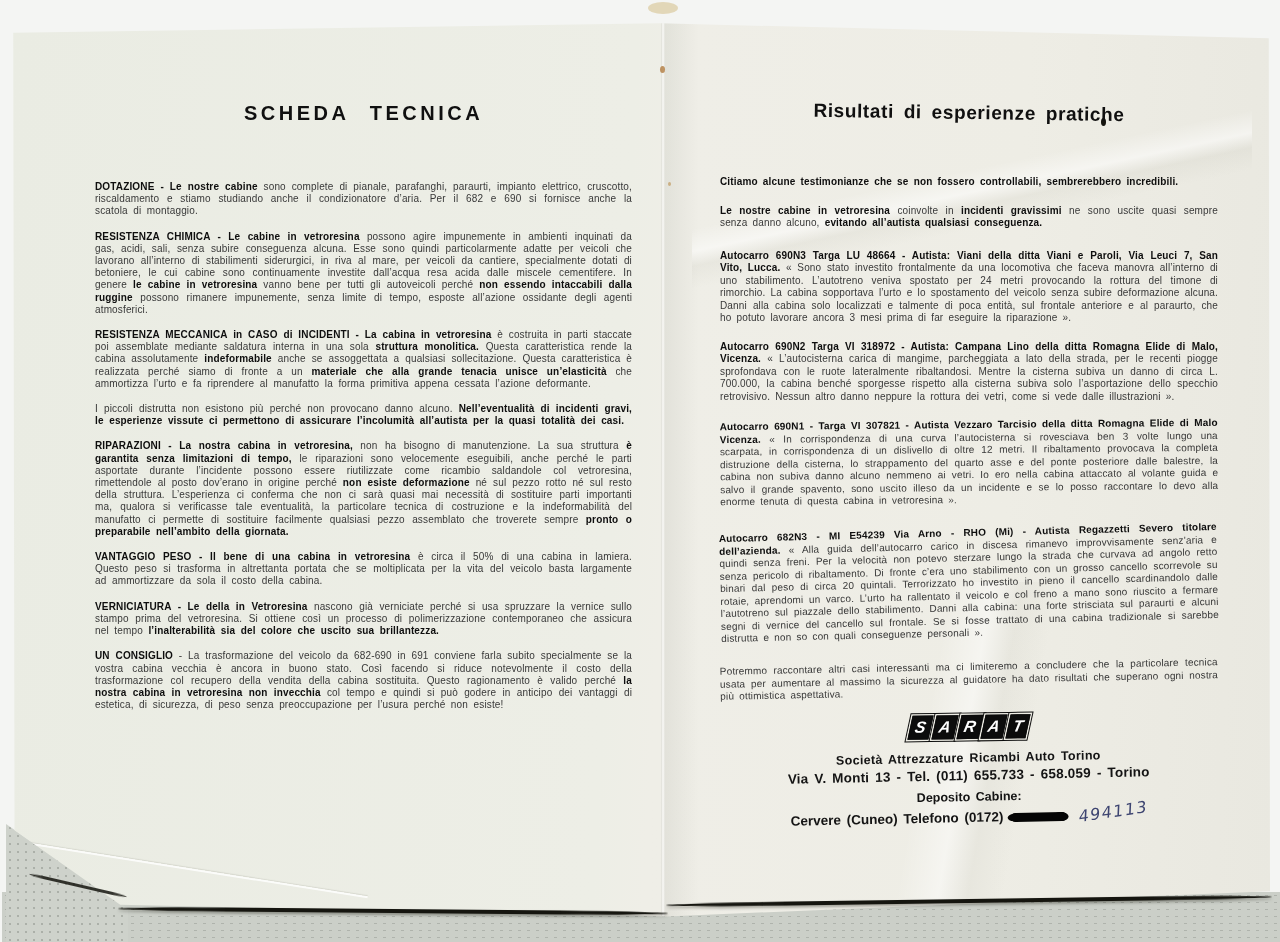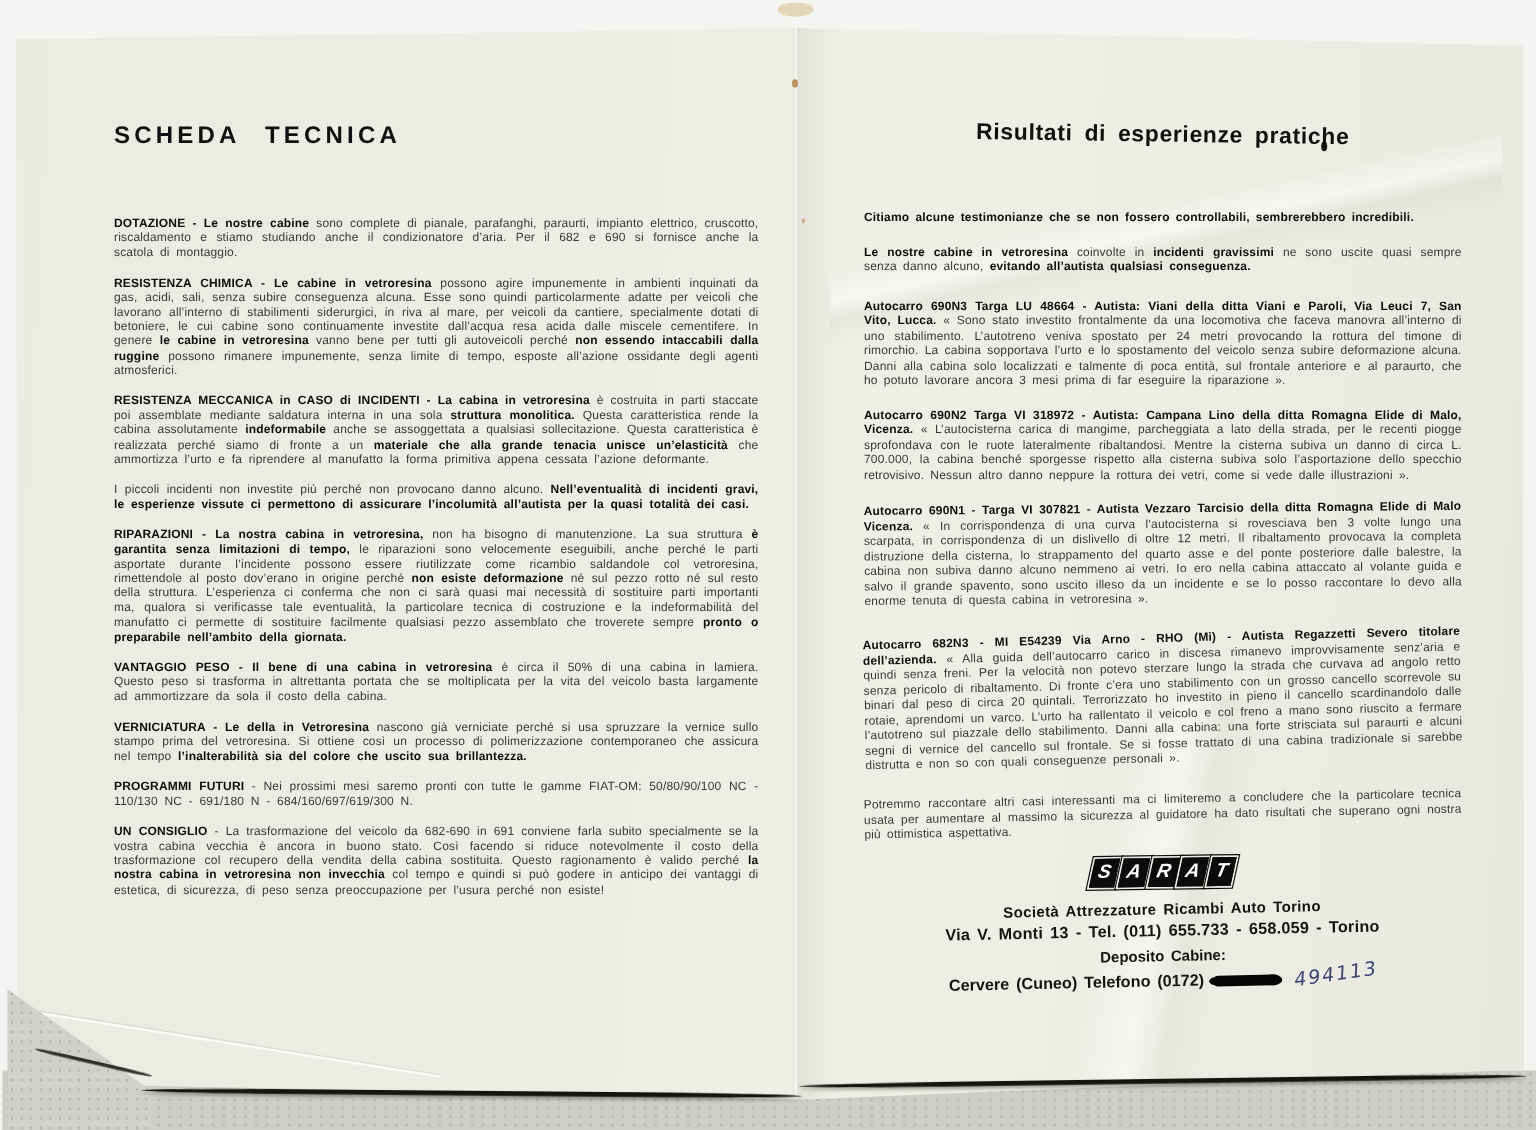"SCHEDA TECNICA" .title-left { text-align: left -> center }
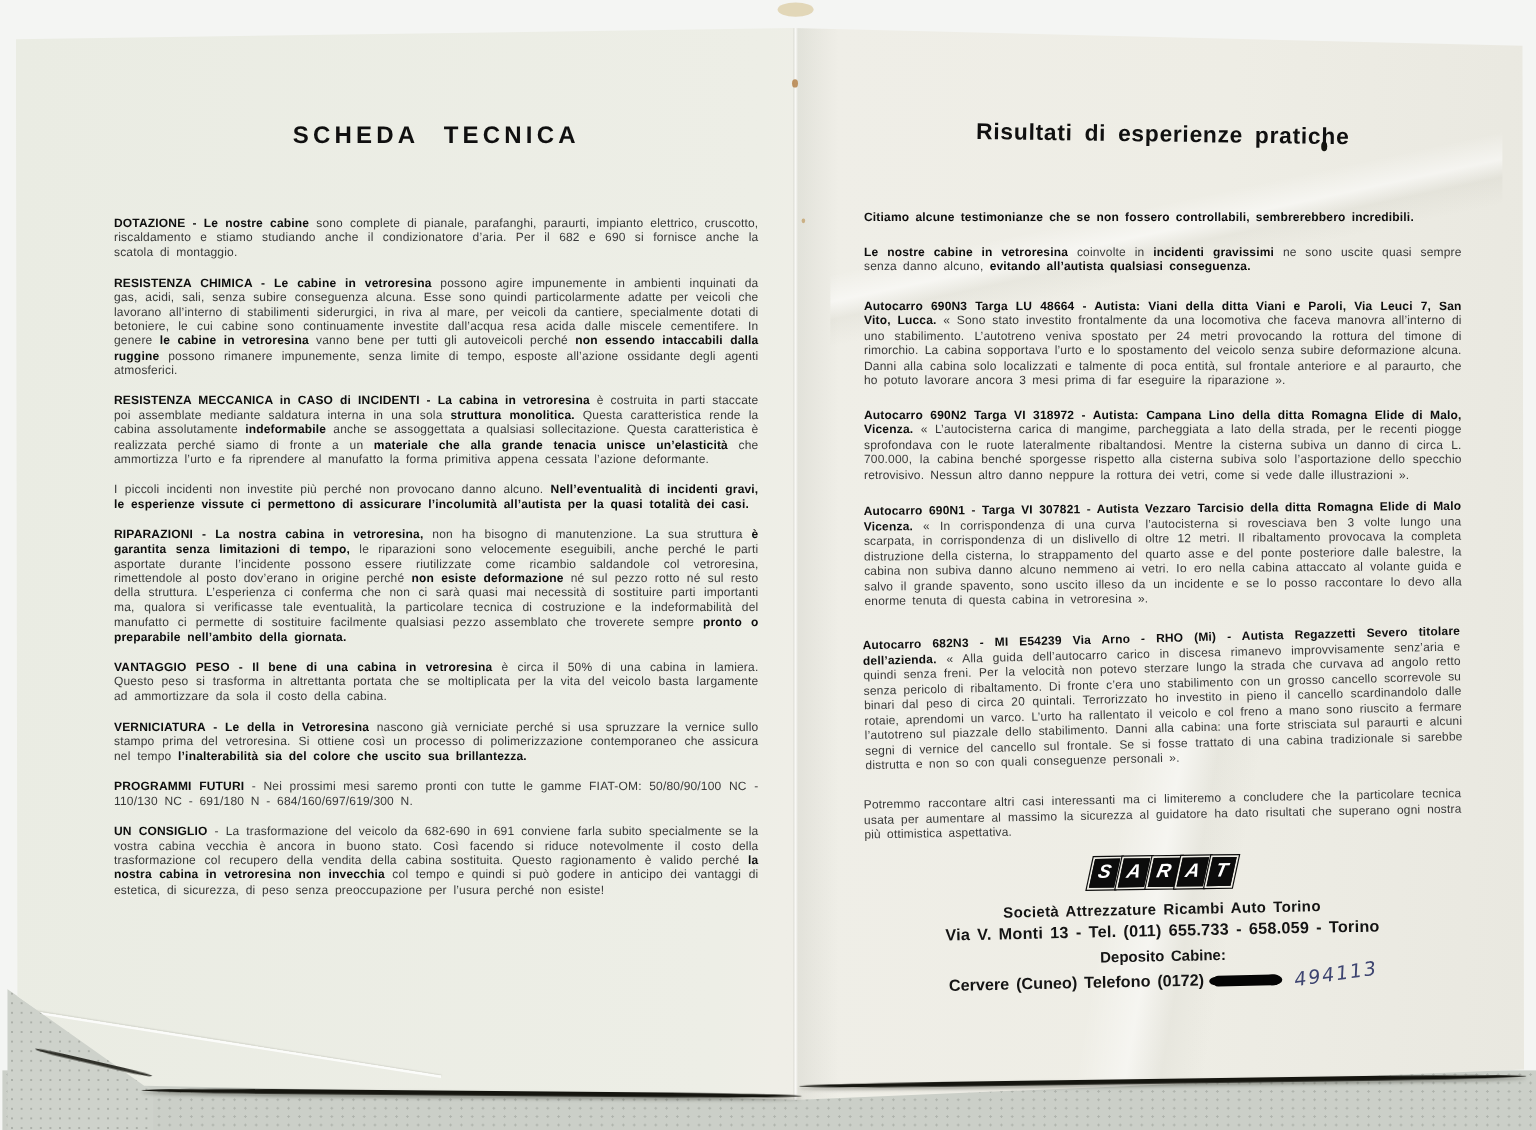"I piccoli incidenti non investite" span { text: incidenti non investite -> distrutta non esistono }
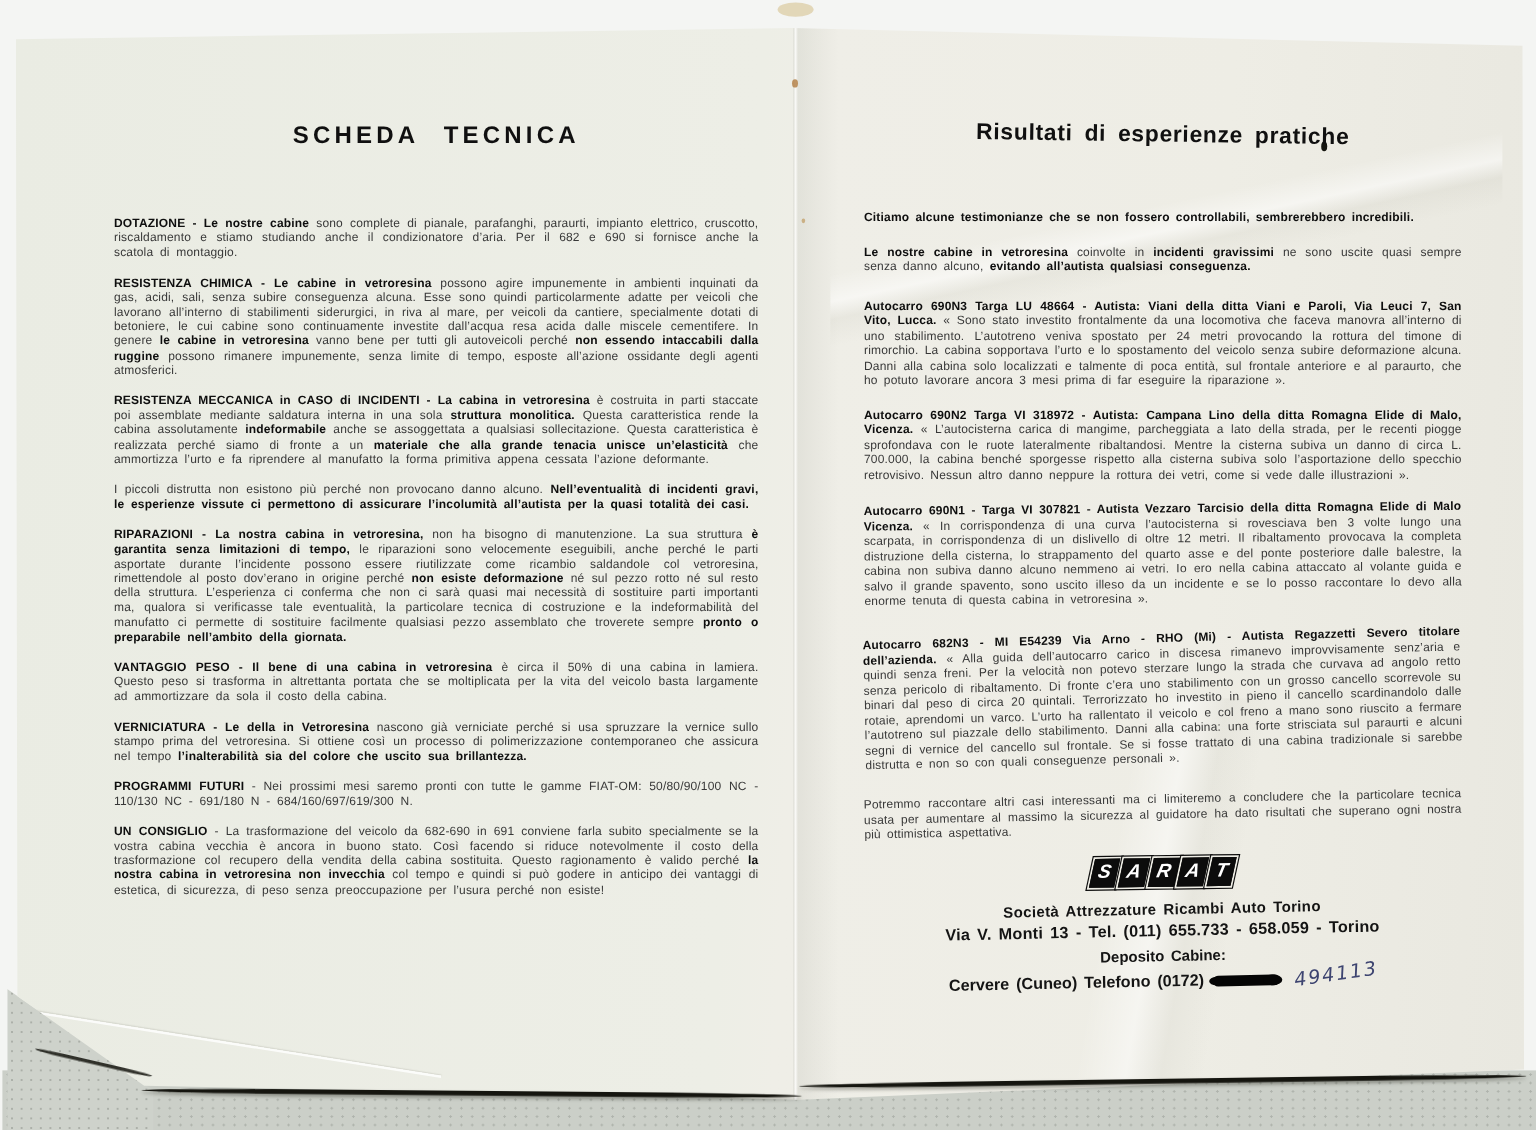"PROGRAMMI FUTURI - Nei prossimi" p.para { html: <p><span>PROGRAMMI FUTURI </span><span>- Nei prossimi mesi saremo pronti con tutte le gamme FIAT-OM: 50/80/90/100 NC - 110/130 NC - 691/180 N - 684/160/697/619/300 N.</span></p> -> none }
